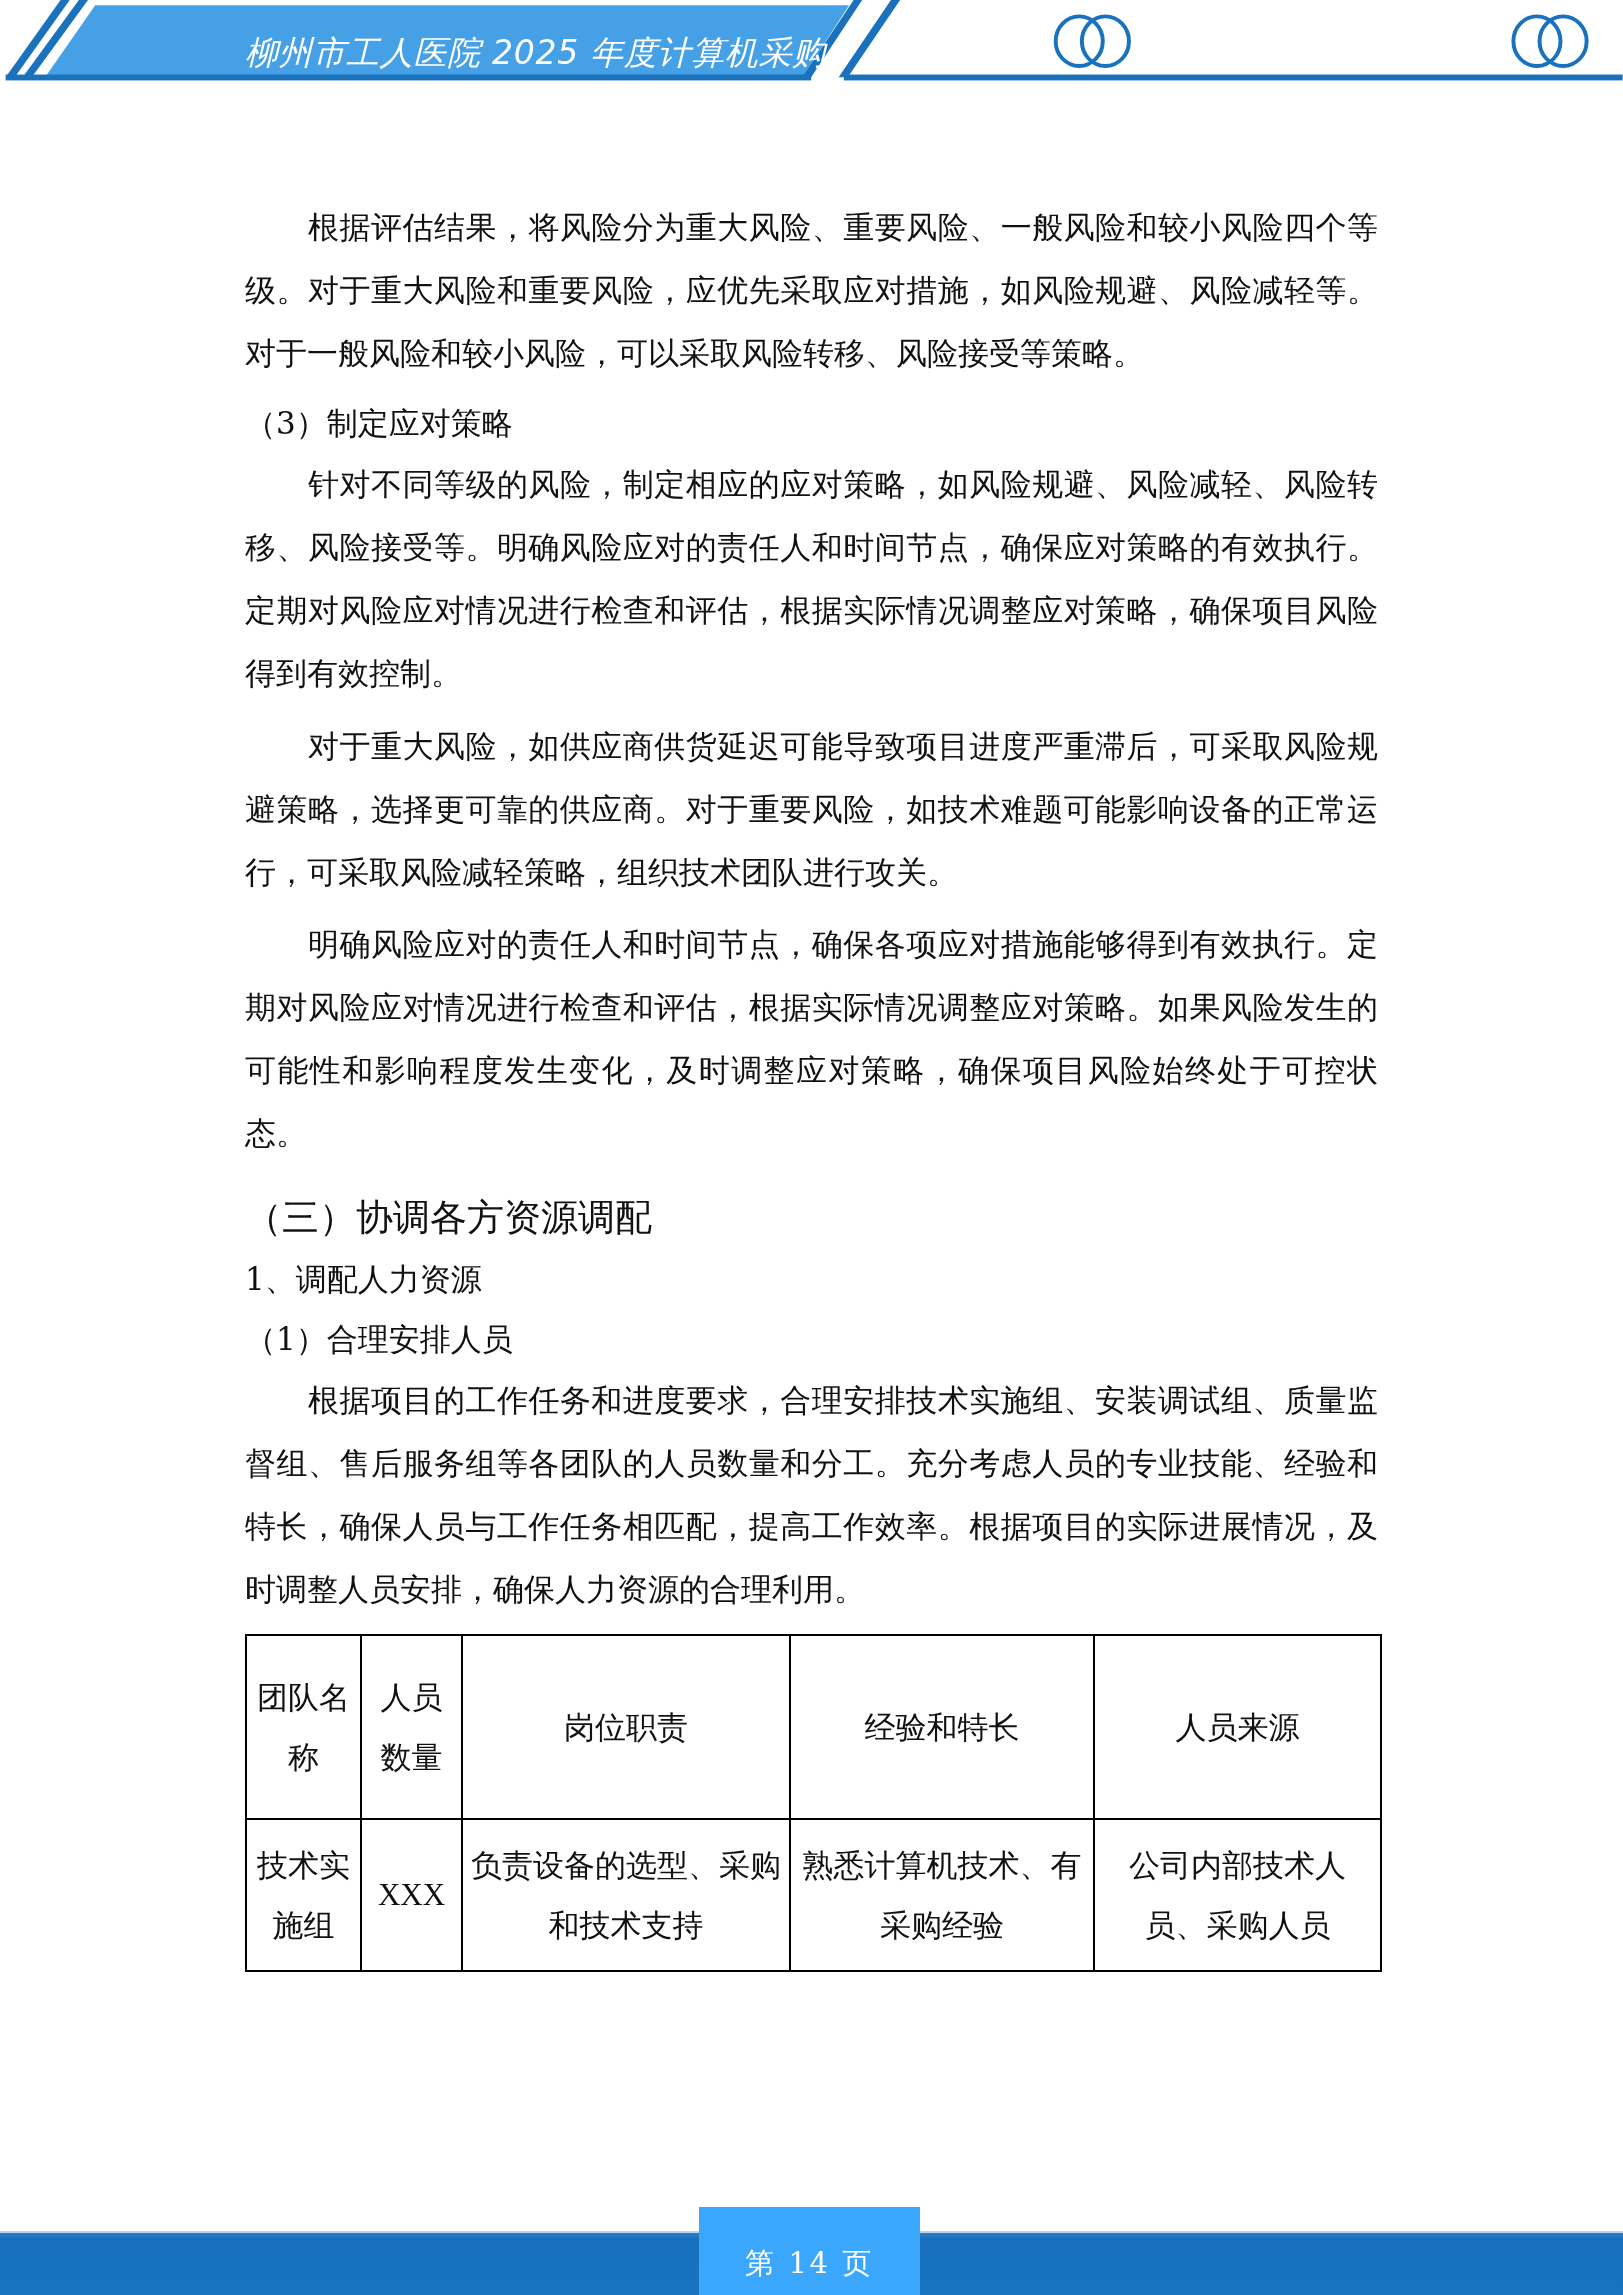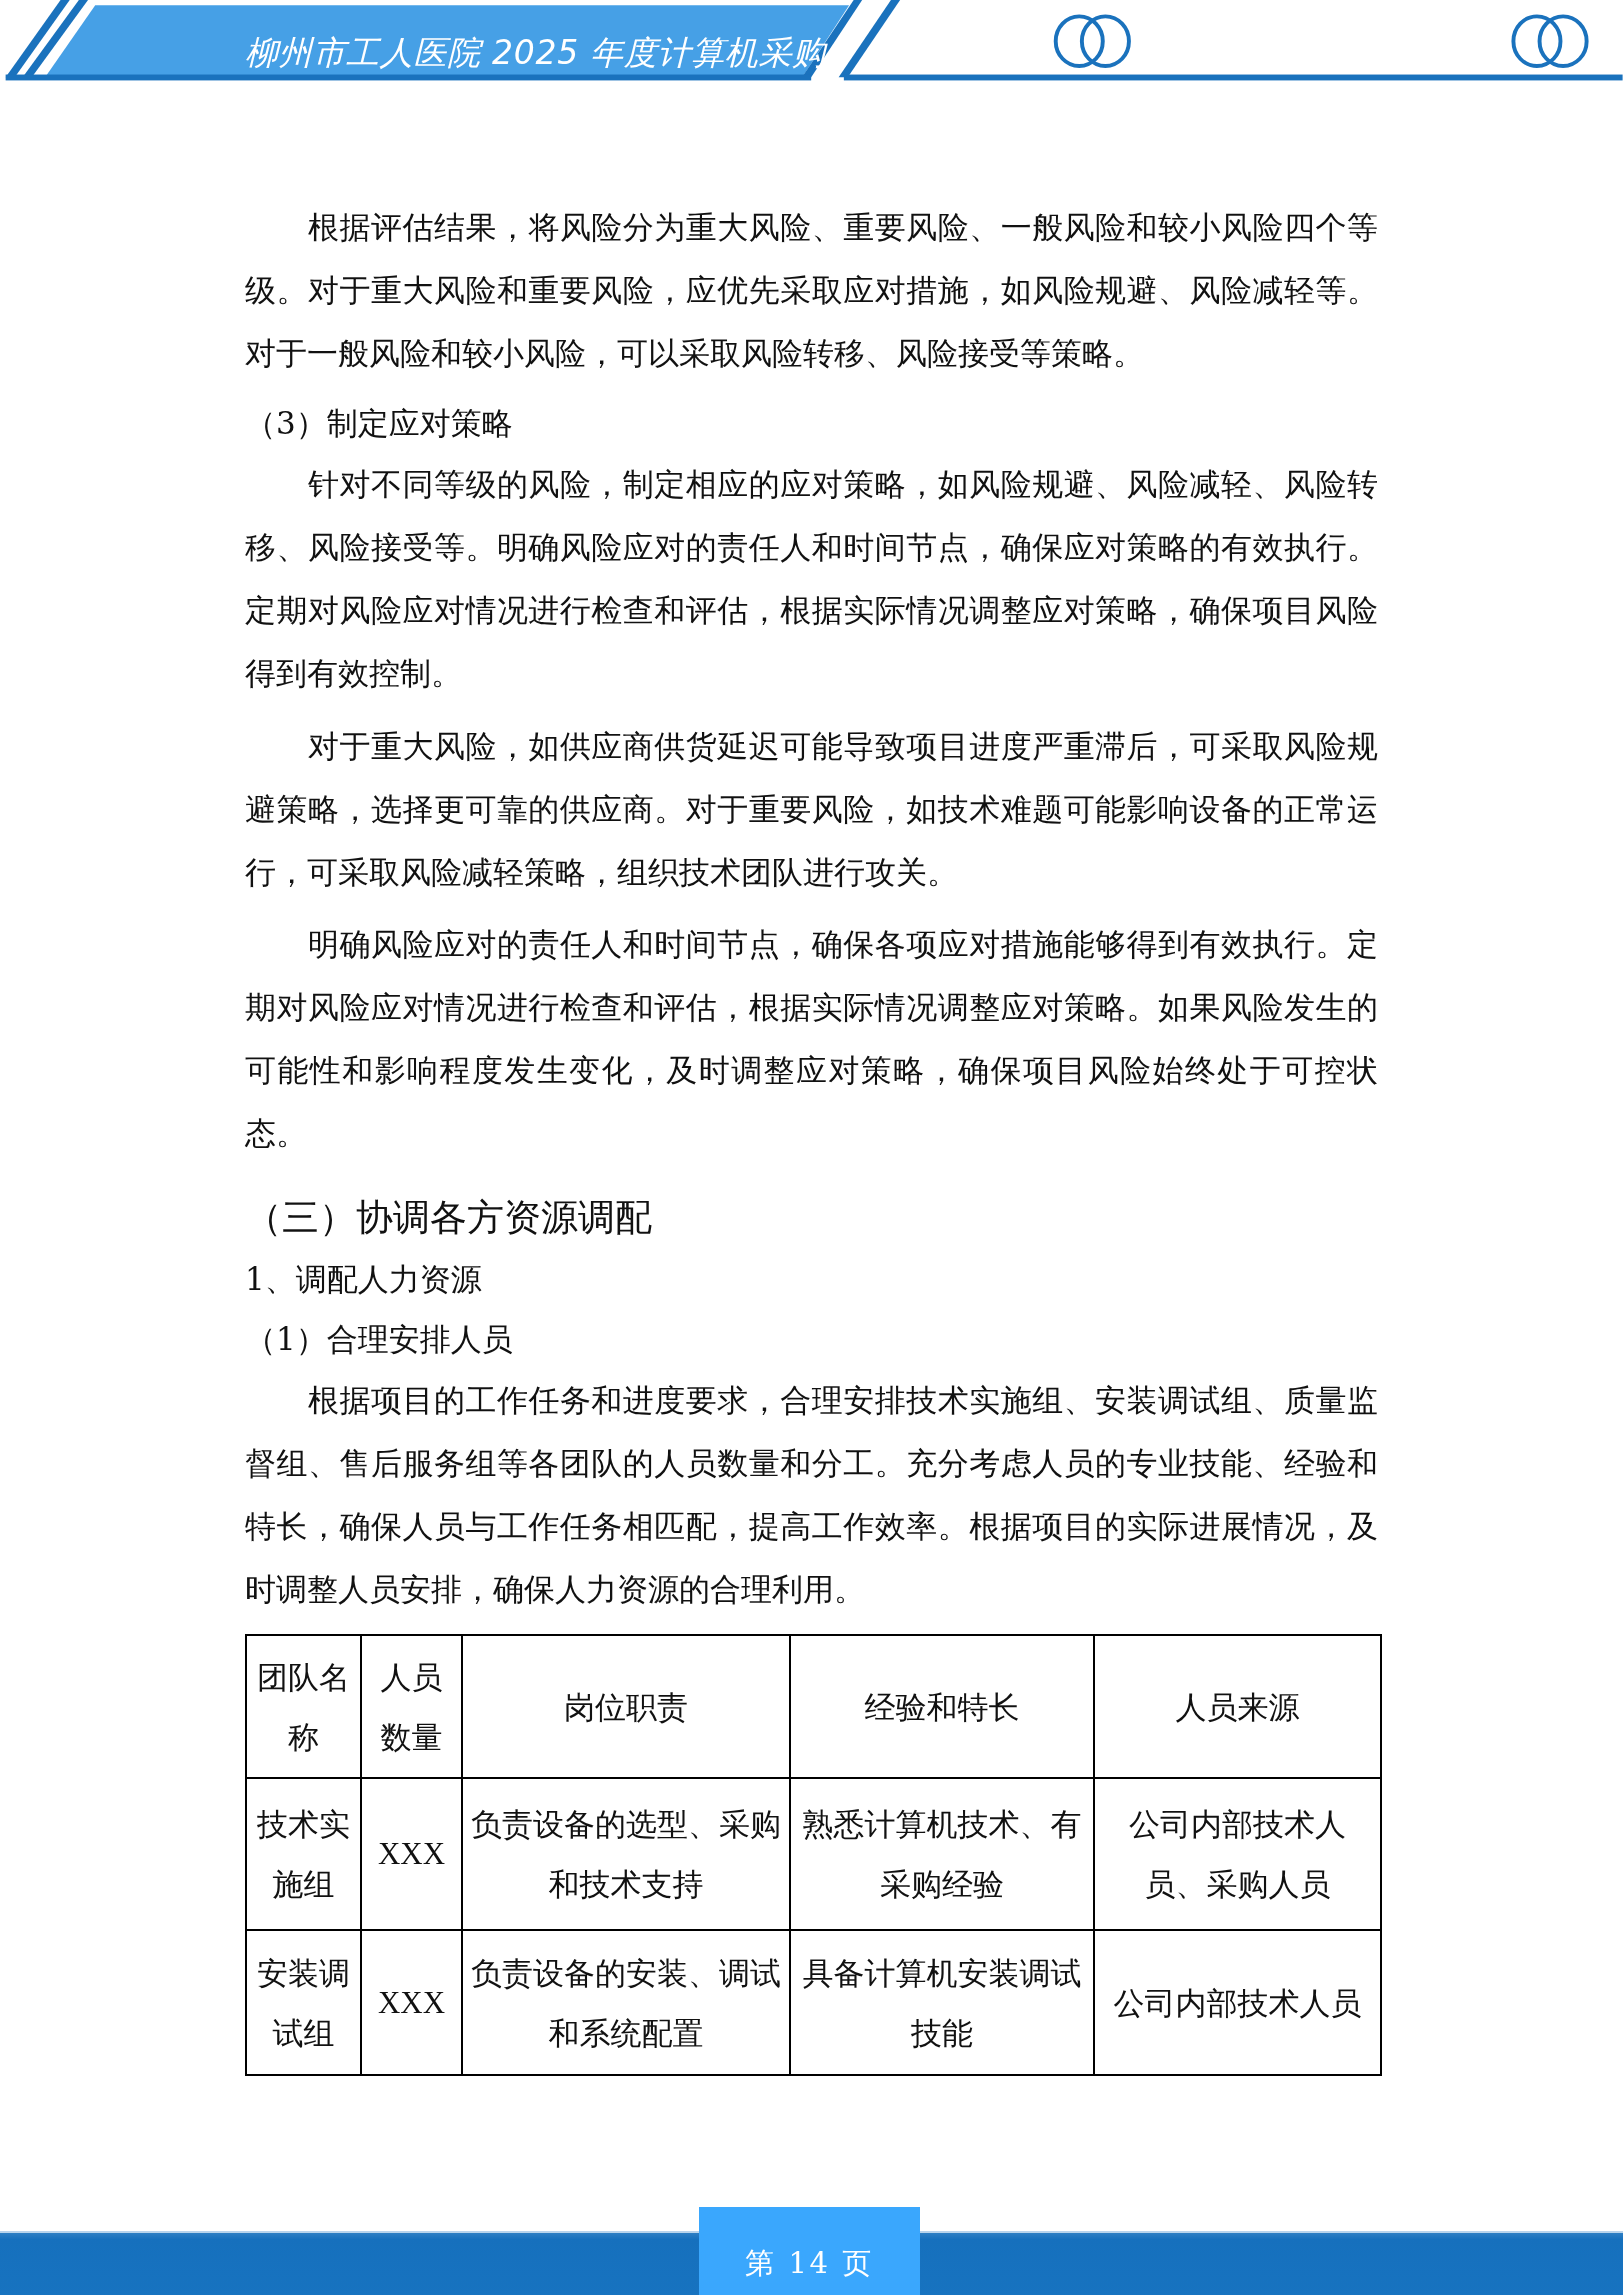"团队名称" tr { height: 143px -> 184px }
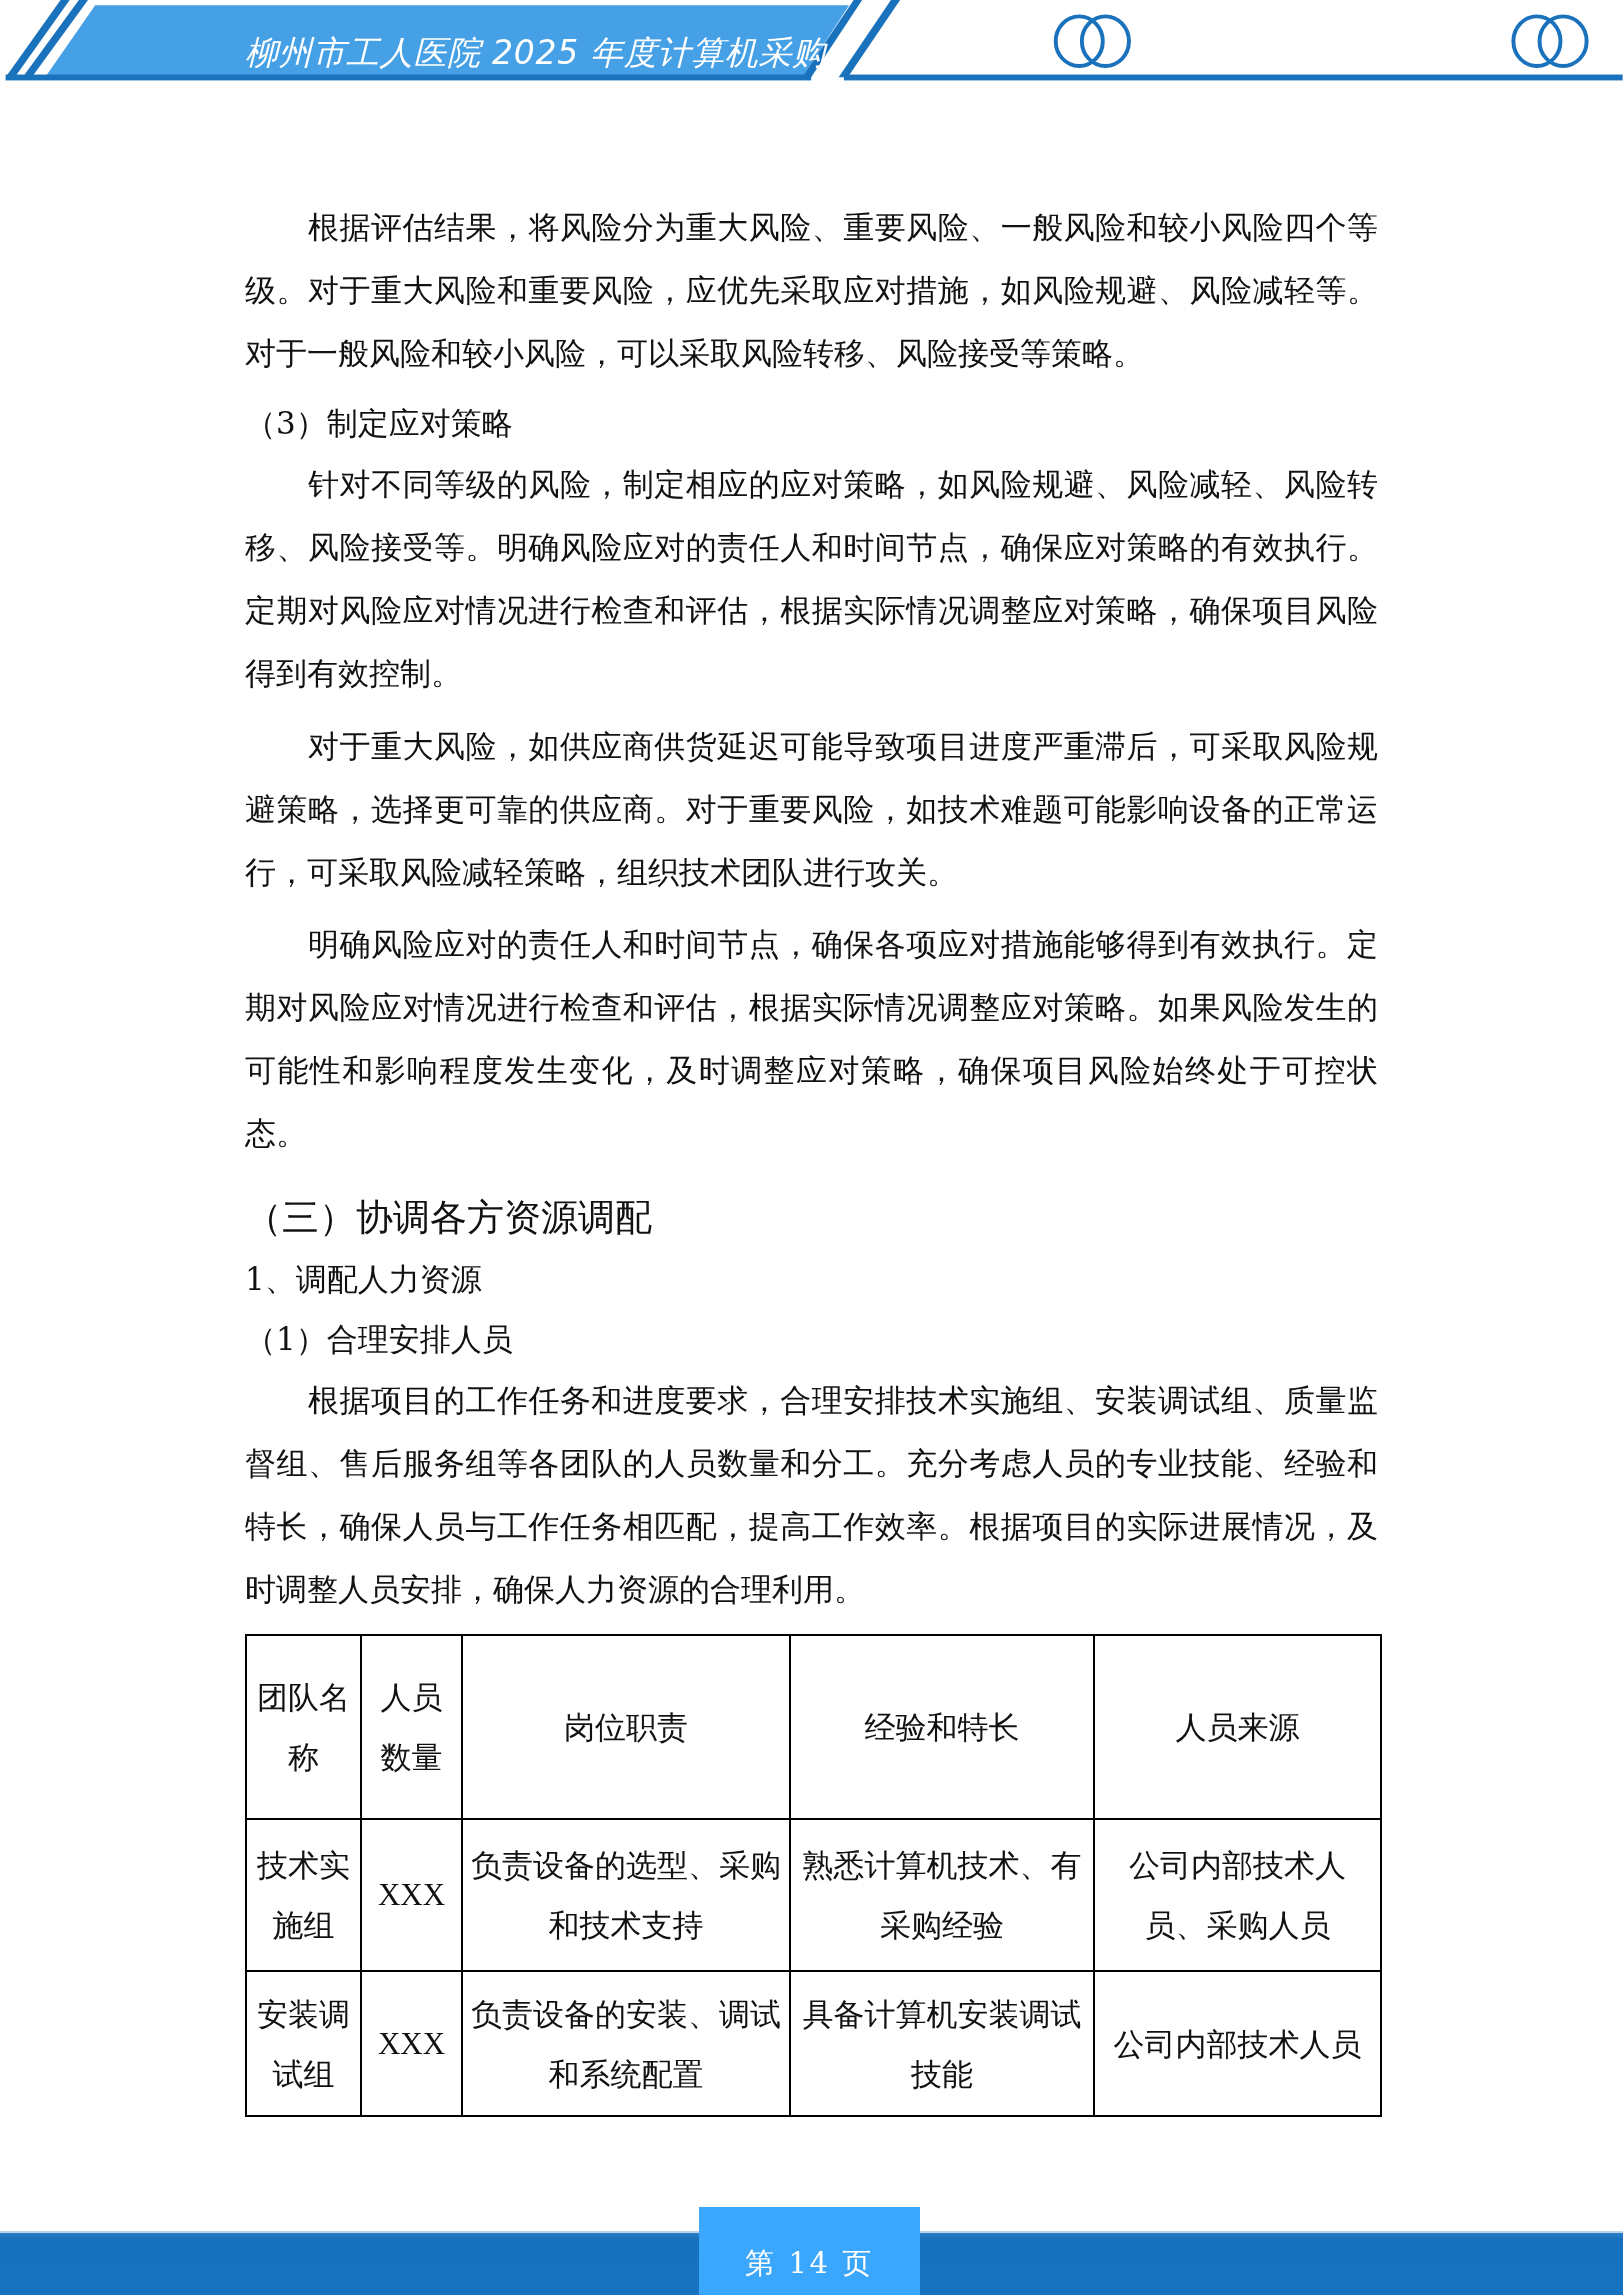"安装调试组" tr { html: <tr> <td>安装调试组</td> <td>XXX</td> <td>负责设备的安装、调试和系统配置</td> <td>具备计算机安装调试技能</td> <td>公司内部技术人员</td> </tr> -> none }
